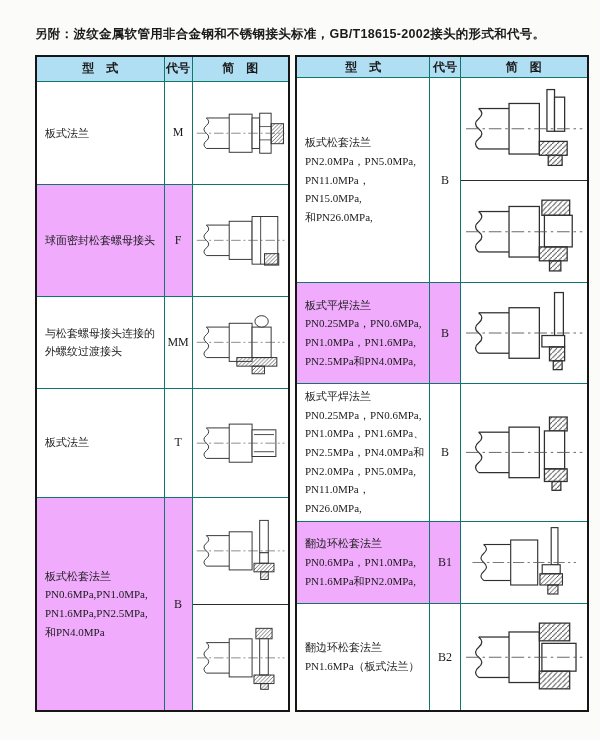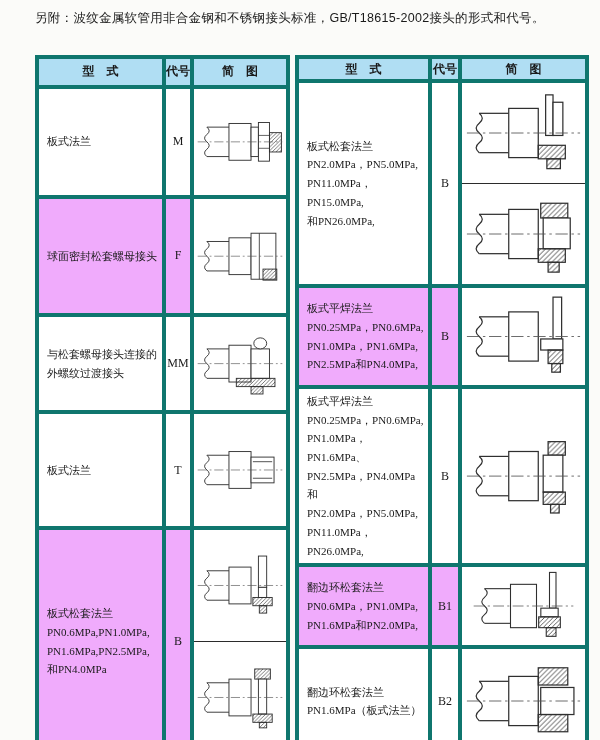"另附：波纹金属软管用非合金钢和不锈钢接头标准，GB/T18615-2002接头的" .doc-title { font-weight: normal -> bold; top: 10px -> 26px }
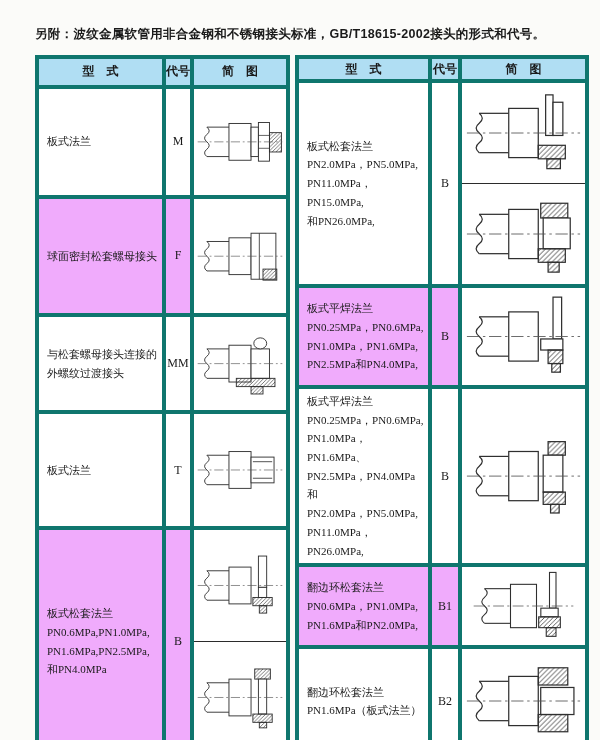"型 式" .t td,.t th { border: 4px solid #0f766e -> 1px solid #0f766e }
